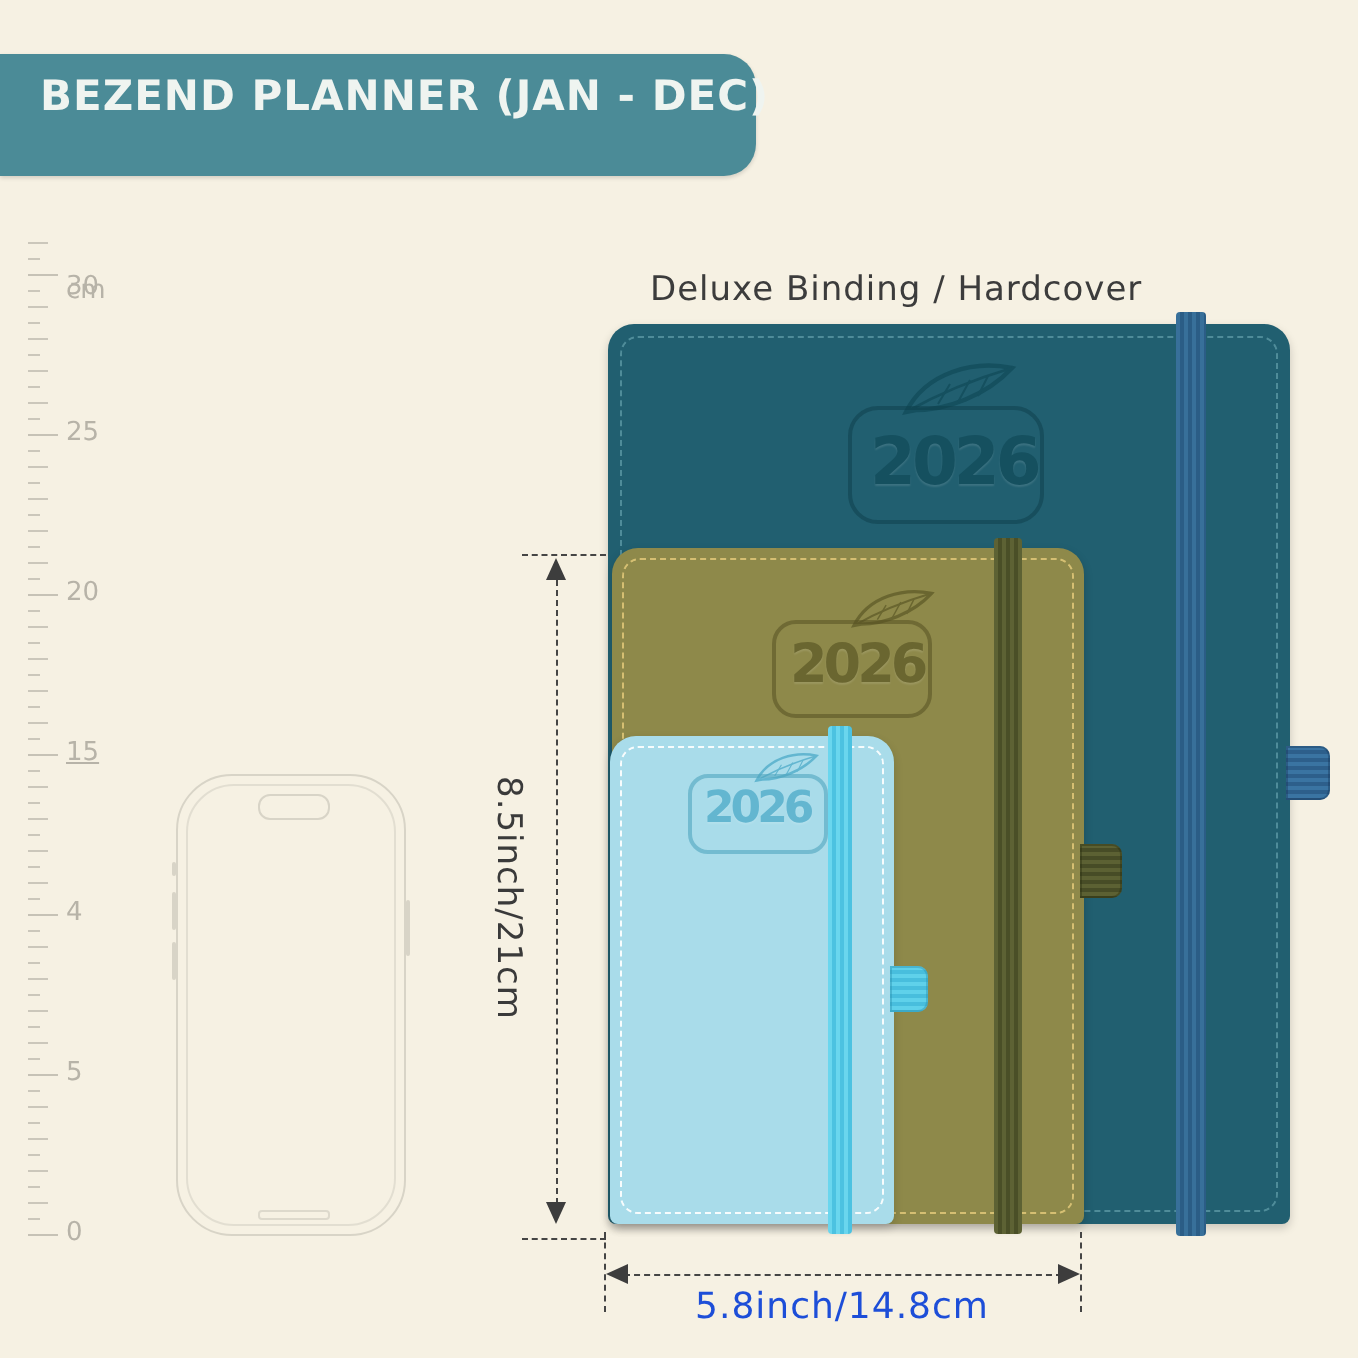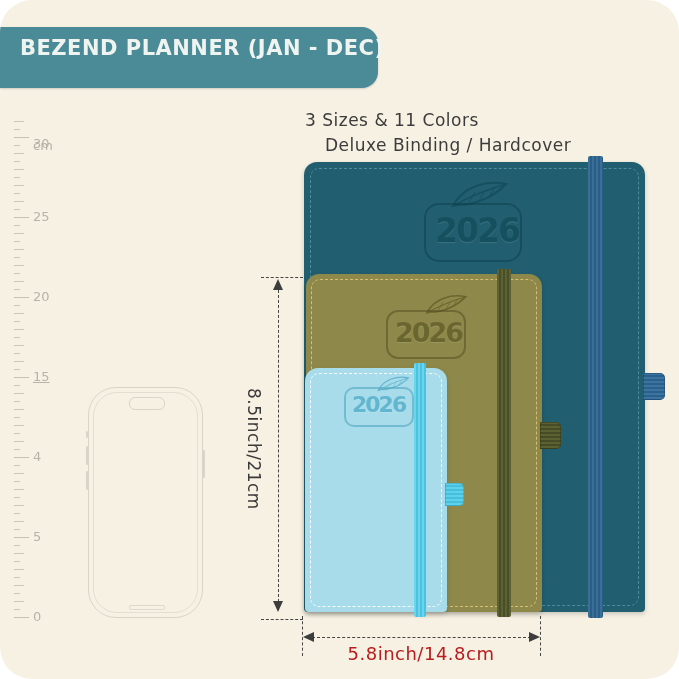"BEZEND PLANNER (JAN - DEC)" #stage { border-radius: 32px -> none }
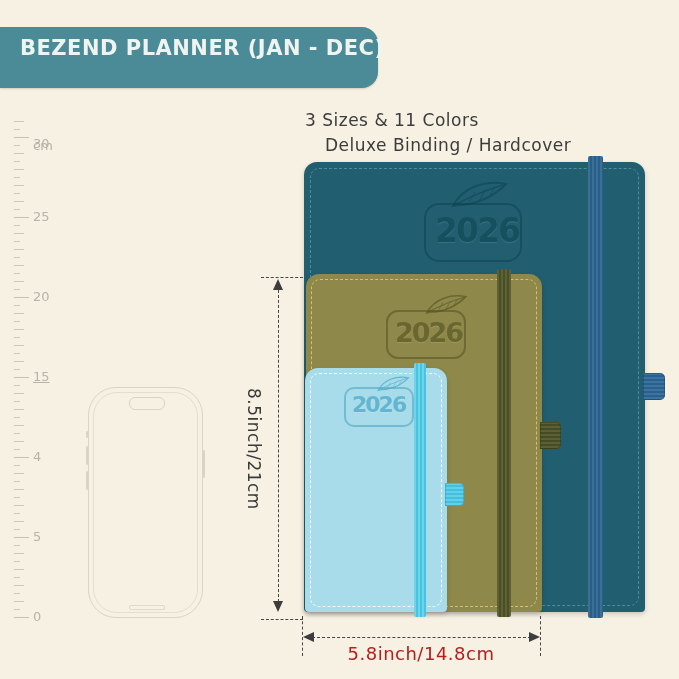"3 Sizes & 11 Colors" div.info1 { html: <div>3 Sizes &amp; 11 Colors</div> -> none }
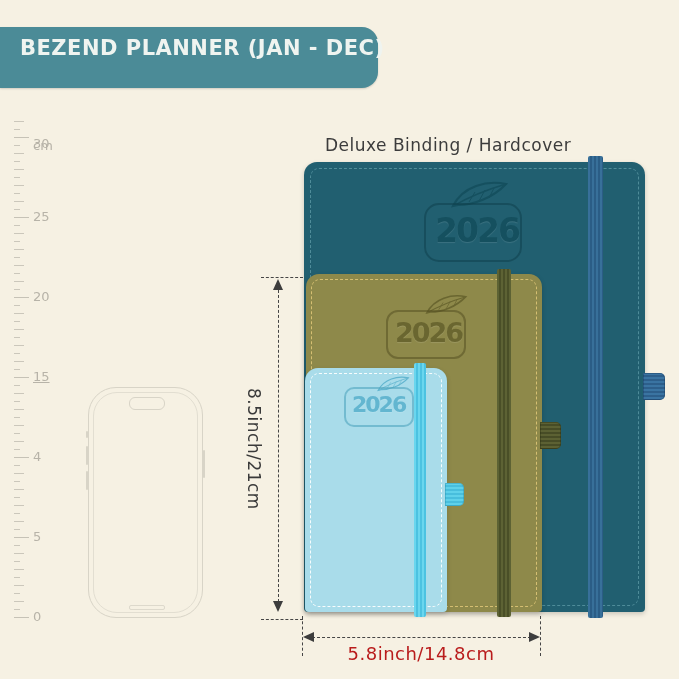"5.8inch/14.8cm" .w-dim-label { color: #b91c1c -> #1d4ed8 }
